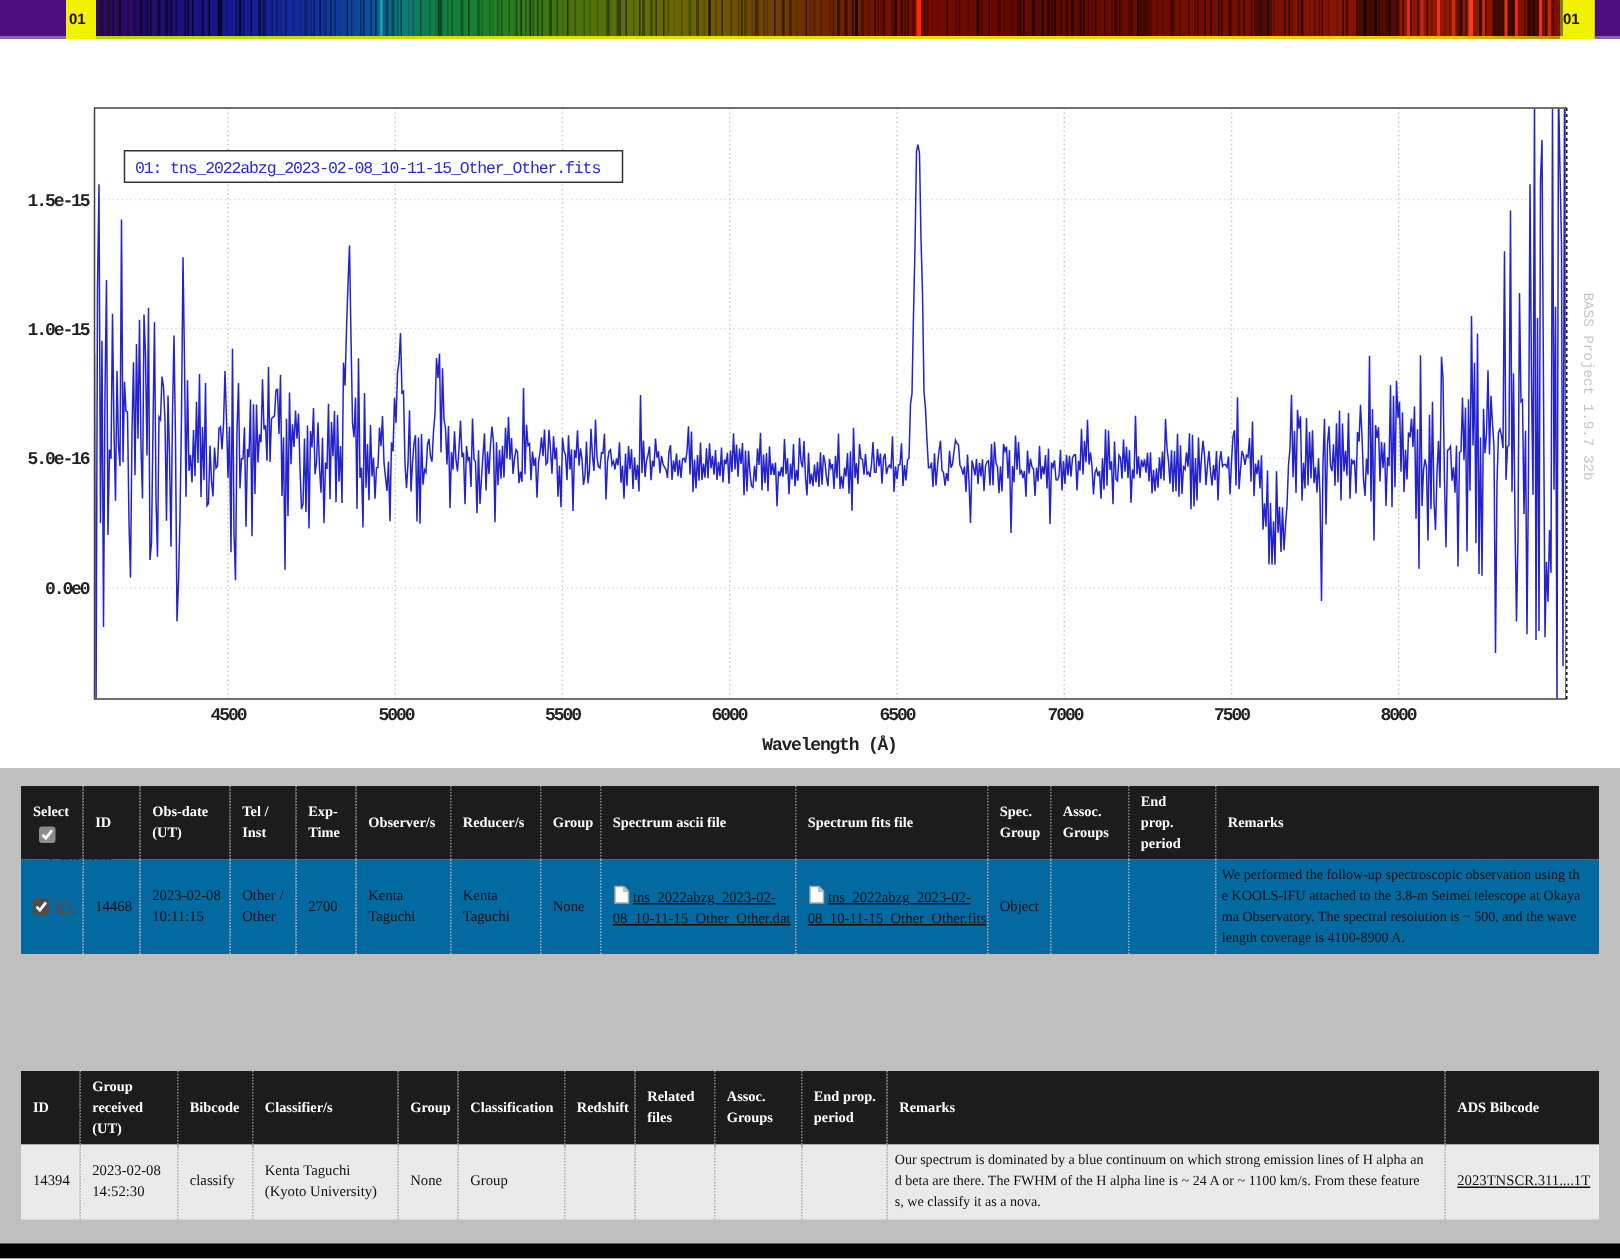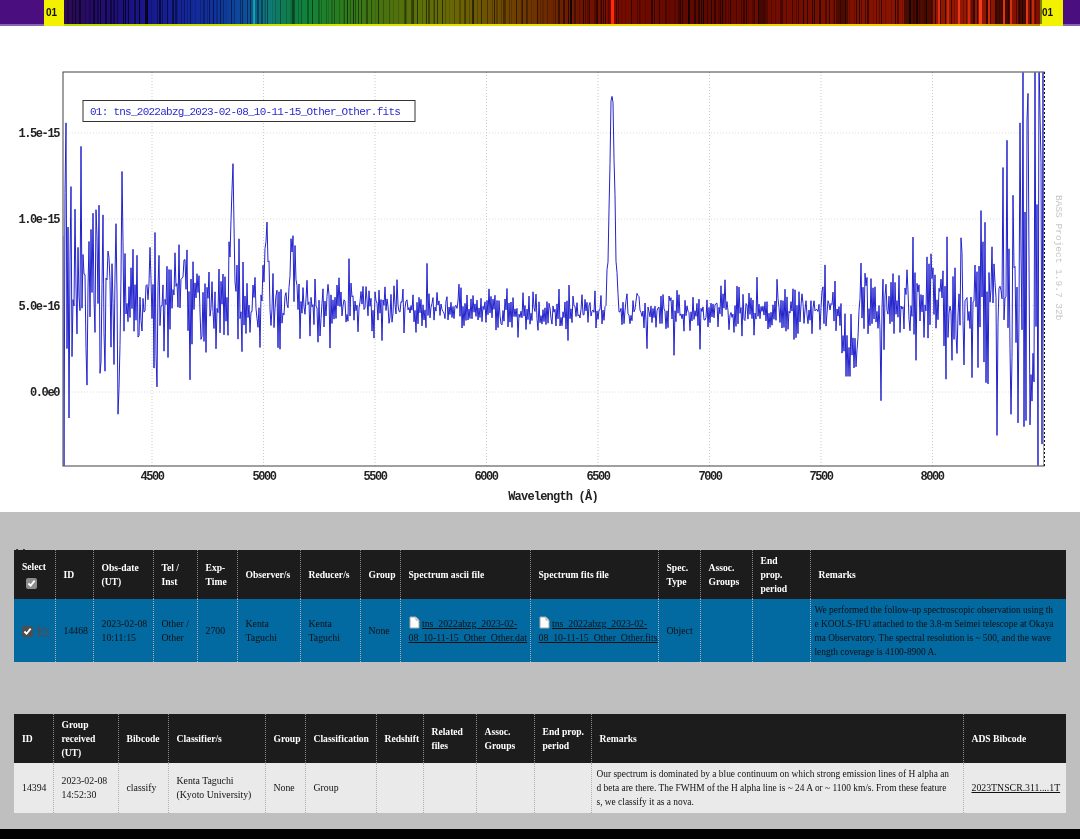"Select" table { top: 550px -> 524px }
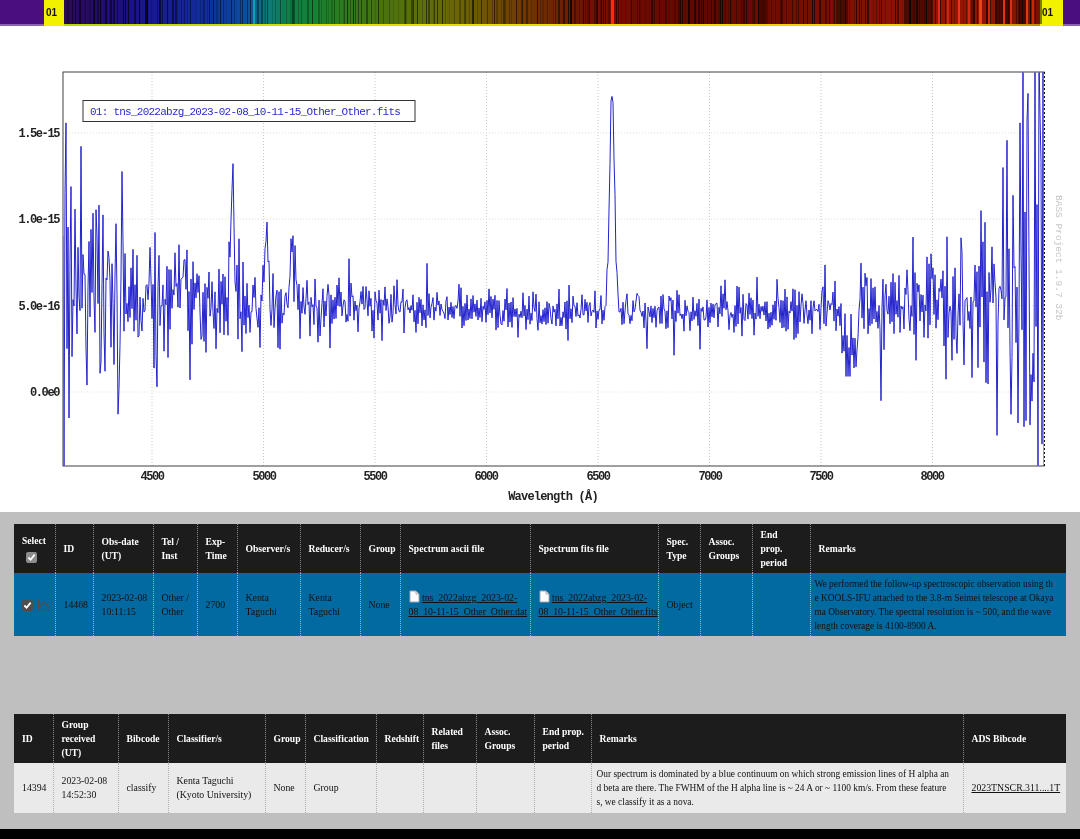"Spec. Type" th { text: Type -> Group }
